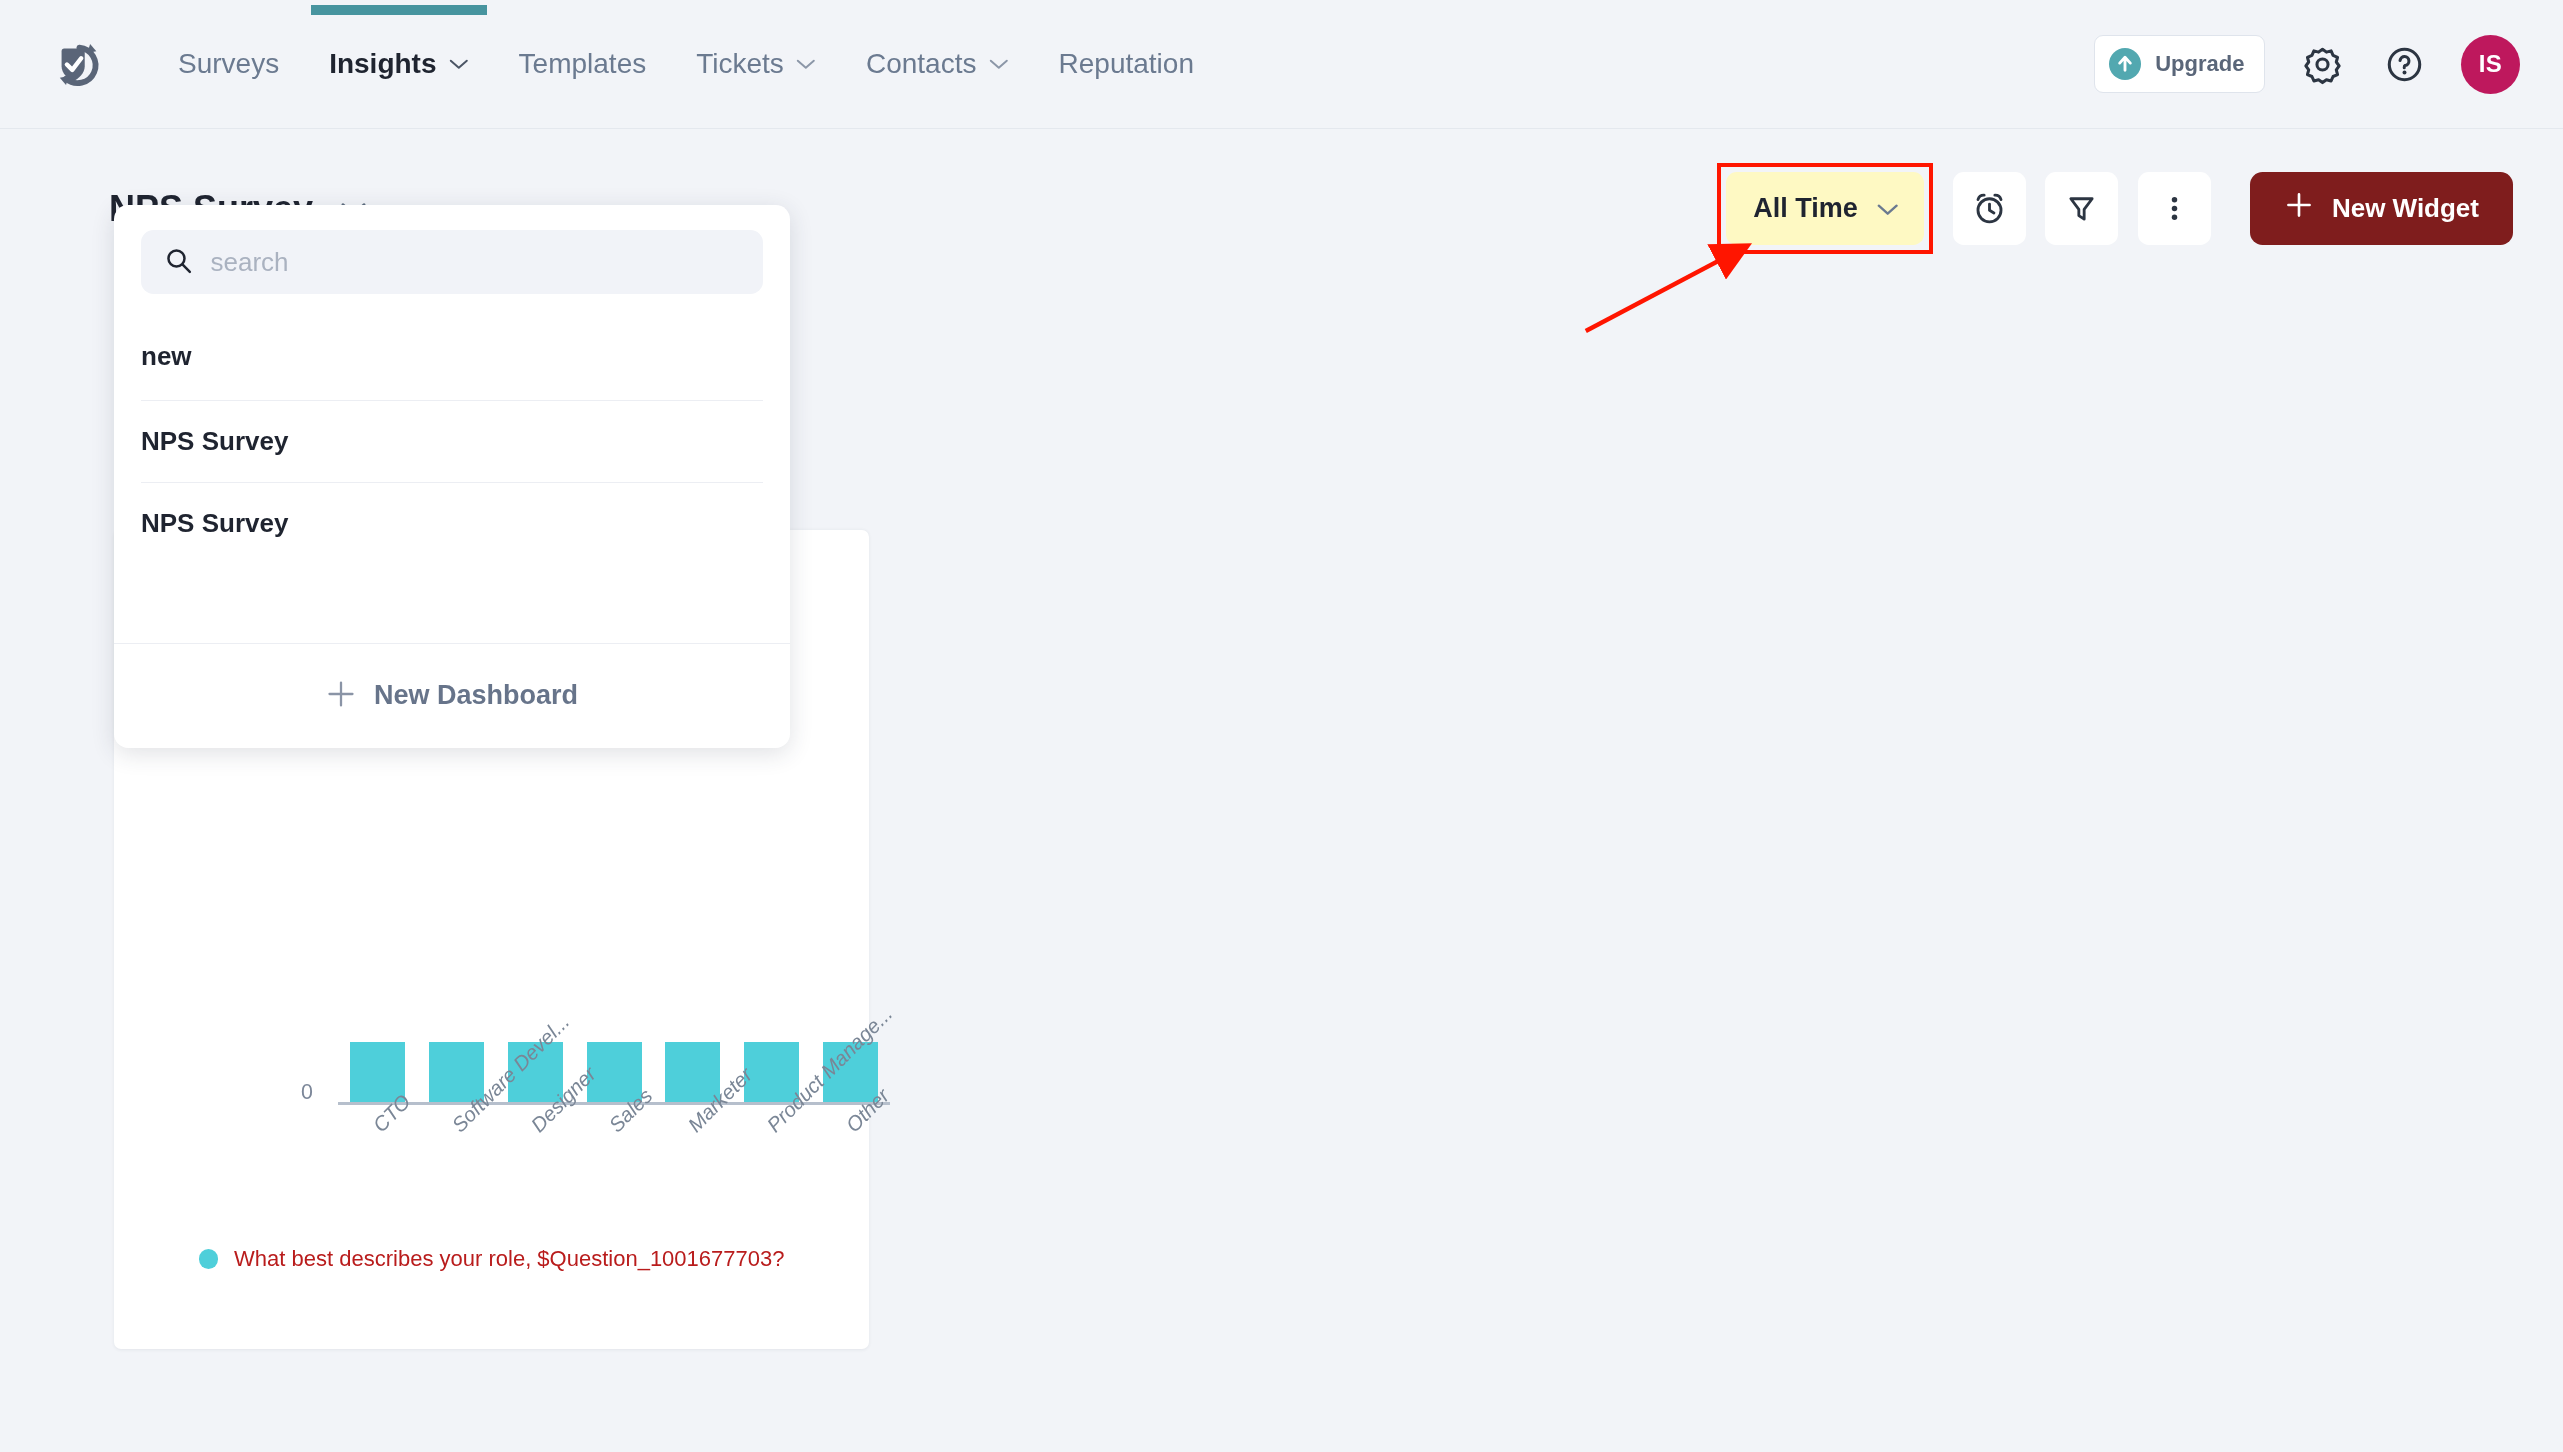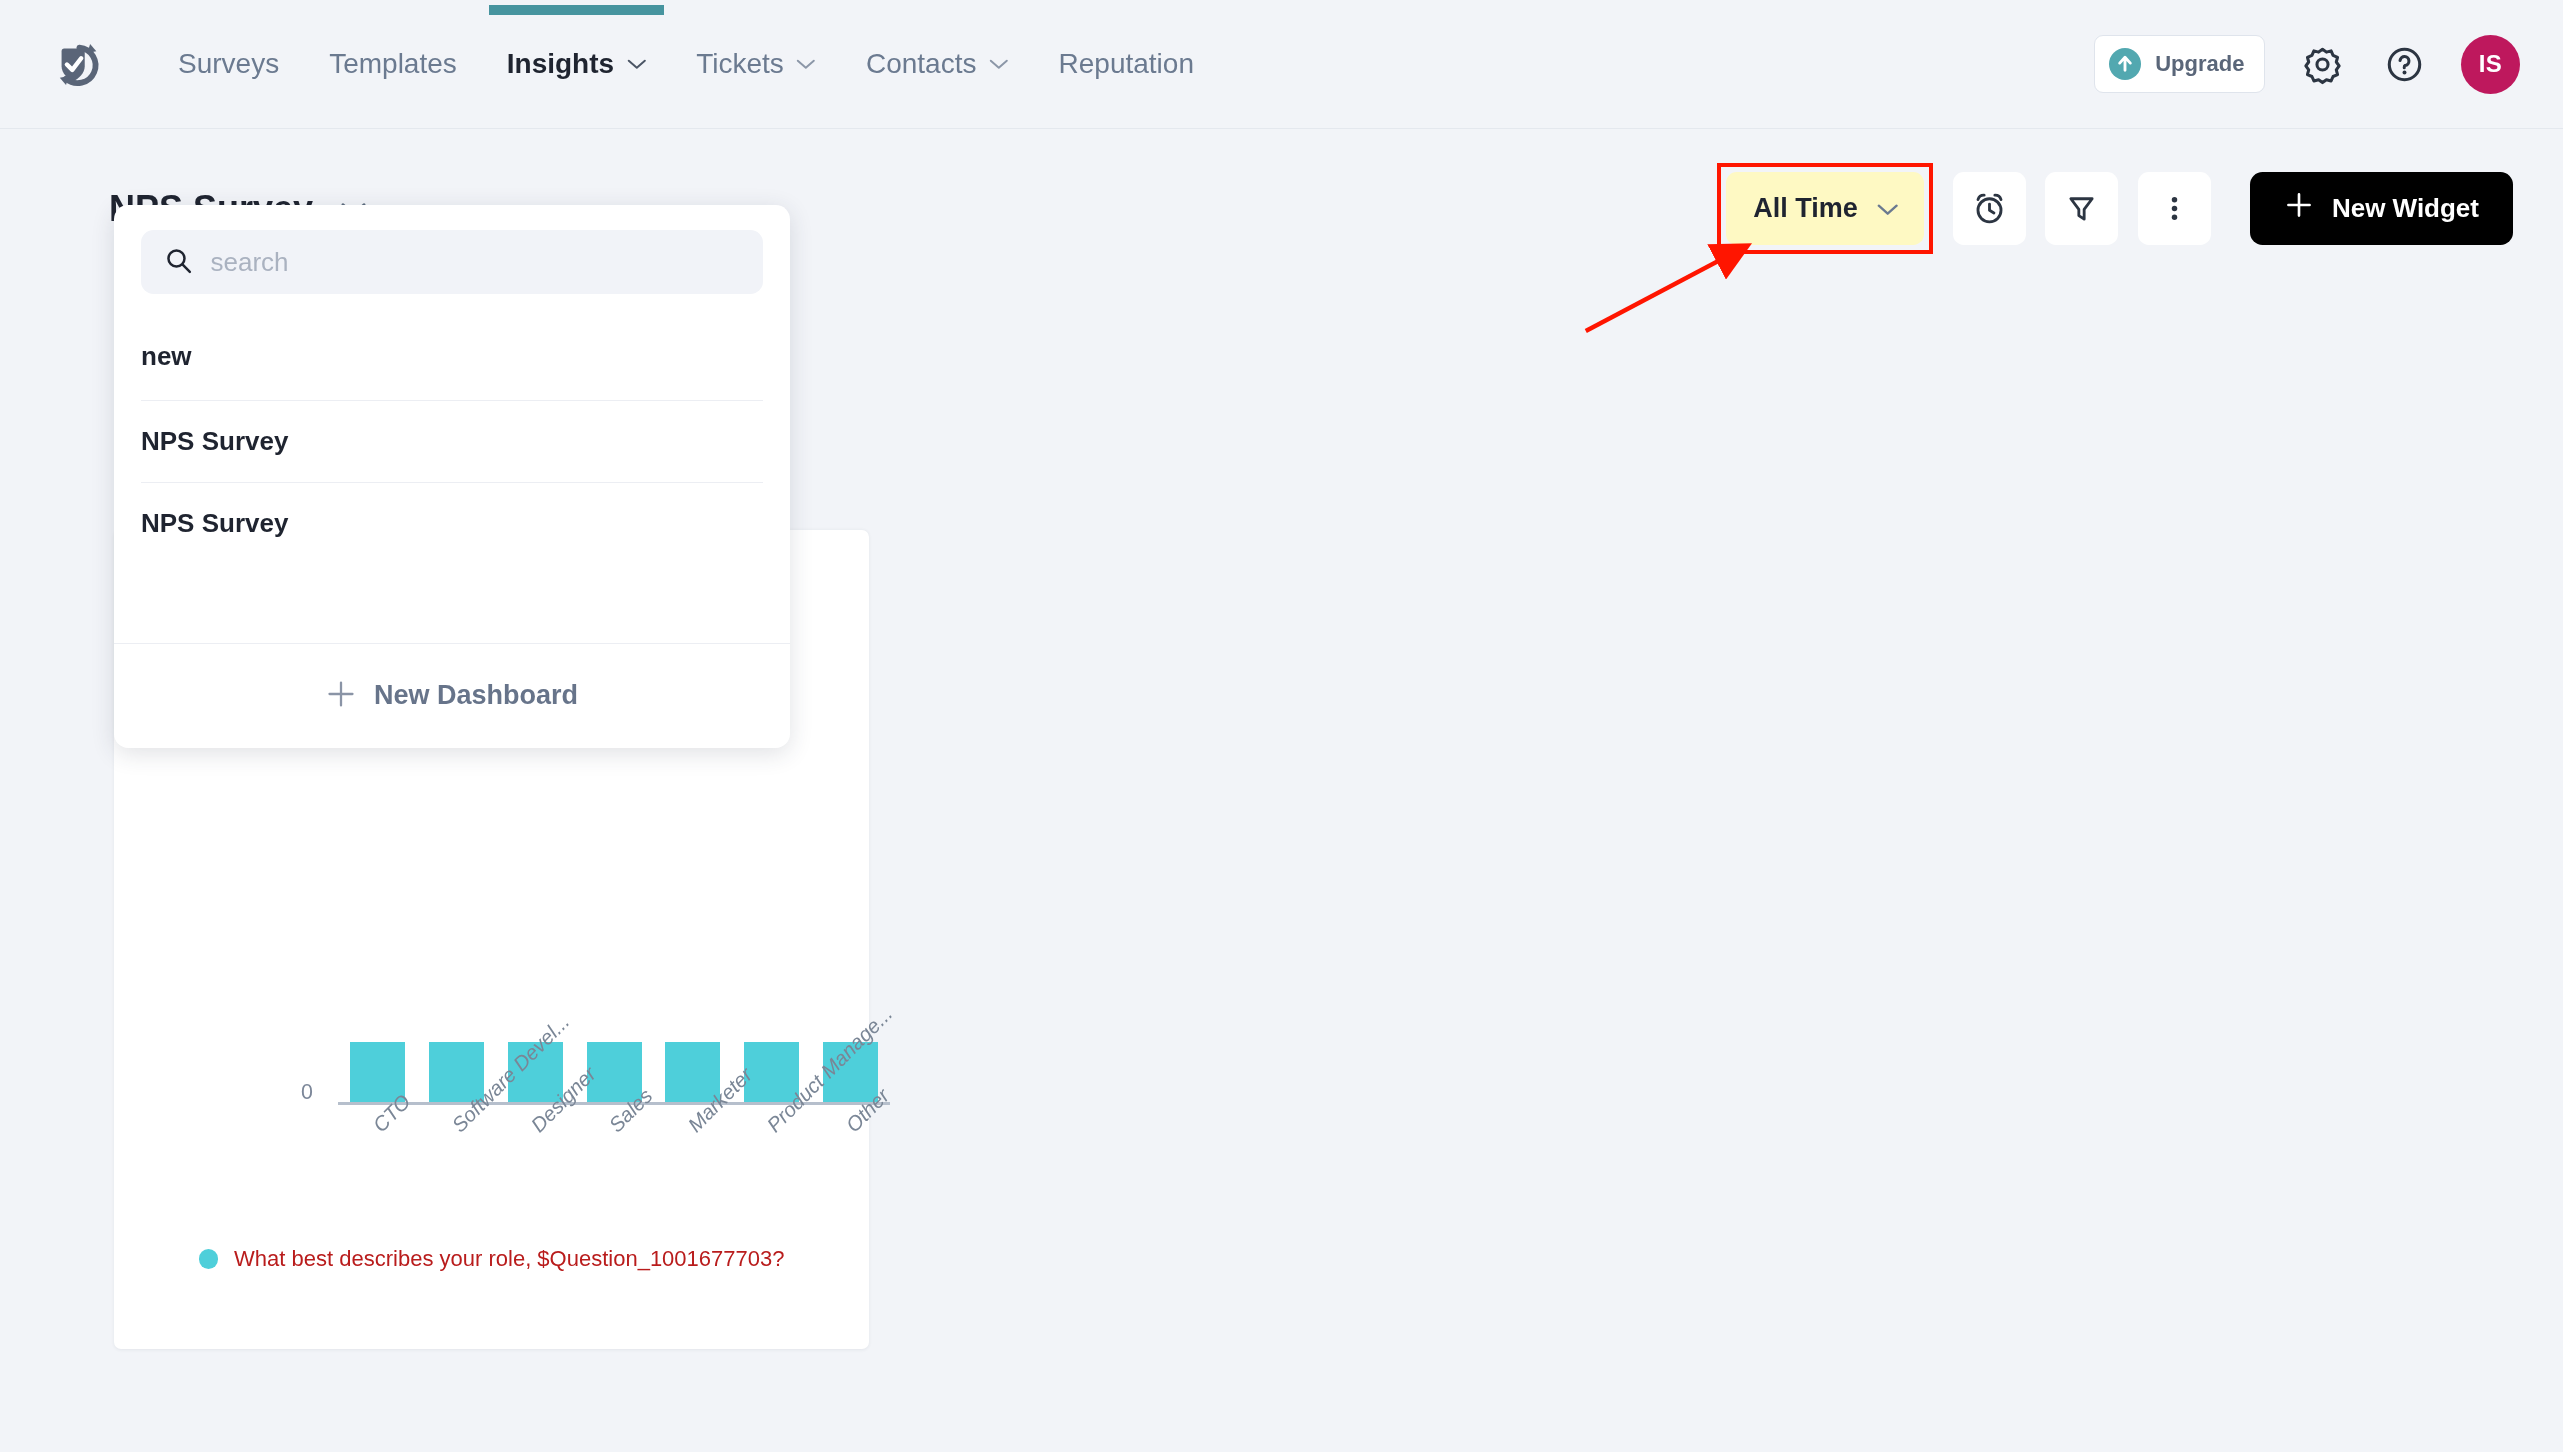"Templates" div.nav-item { order: before "Insights" -> after "Insights" }
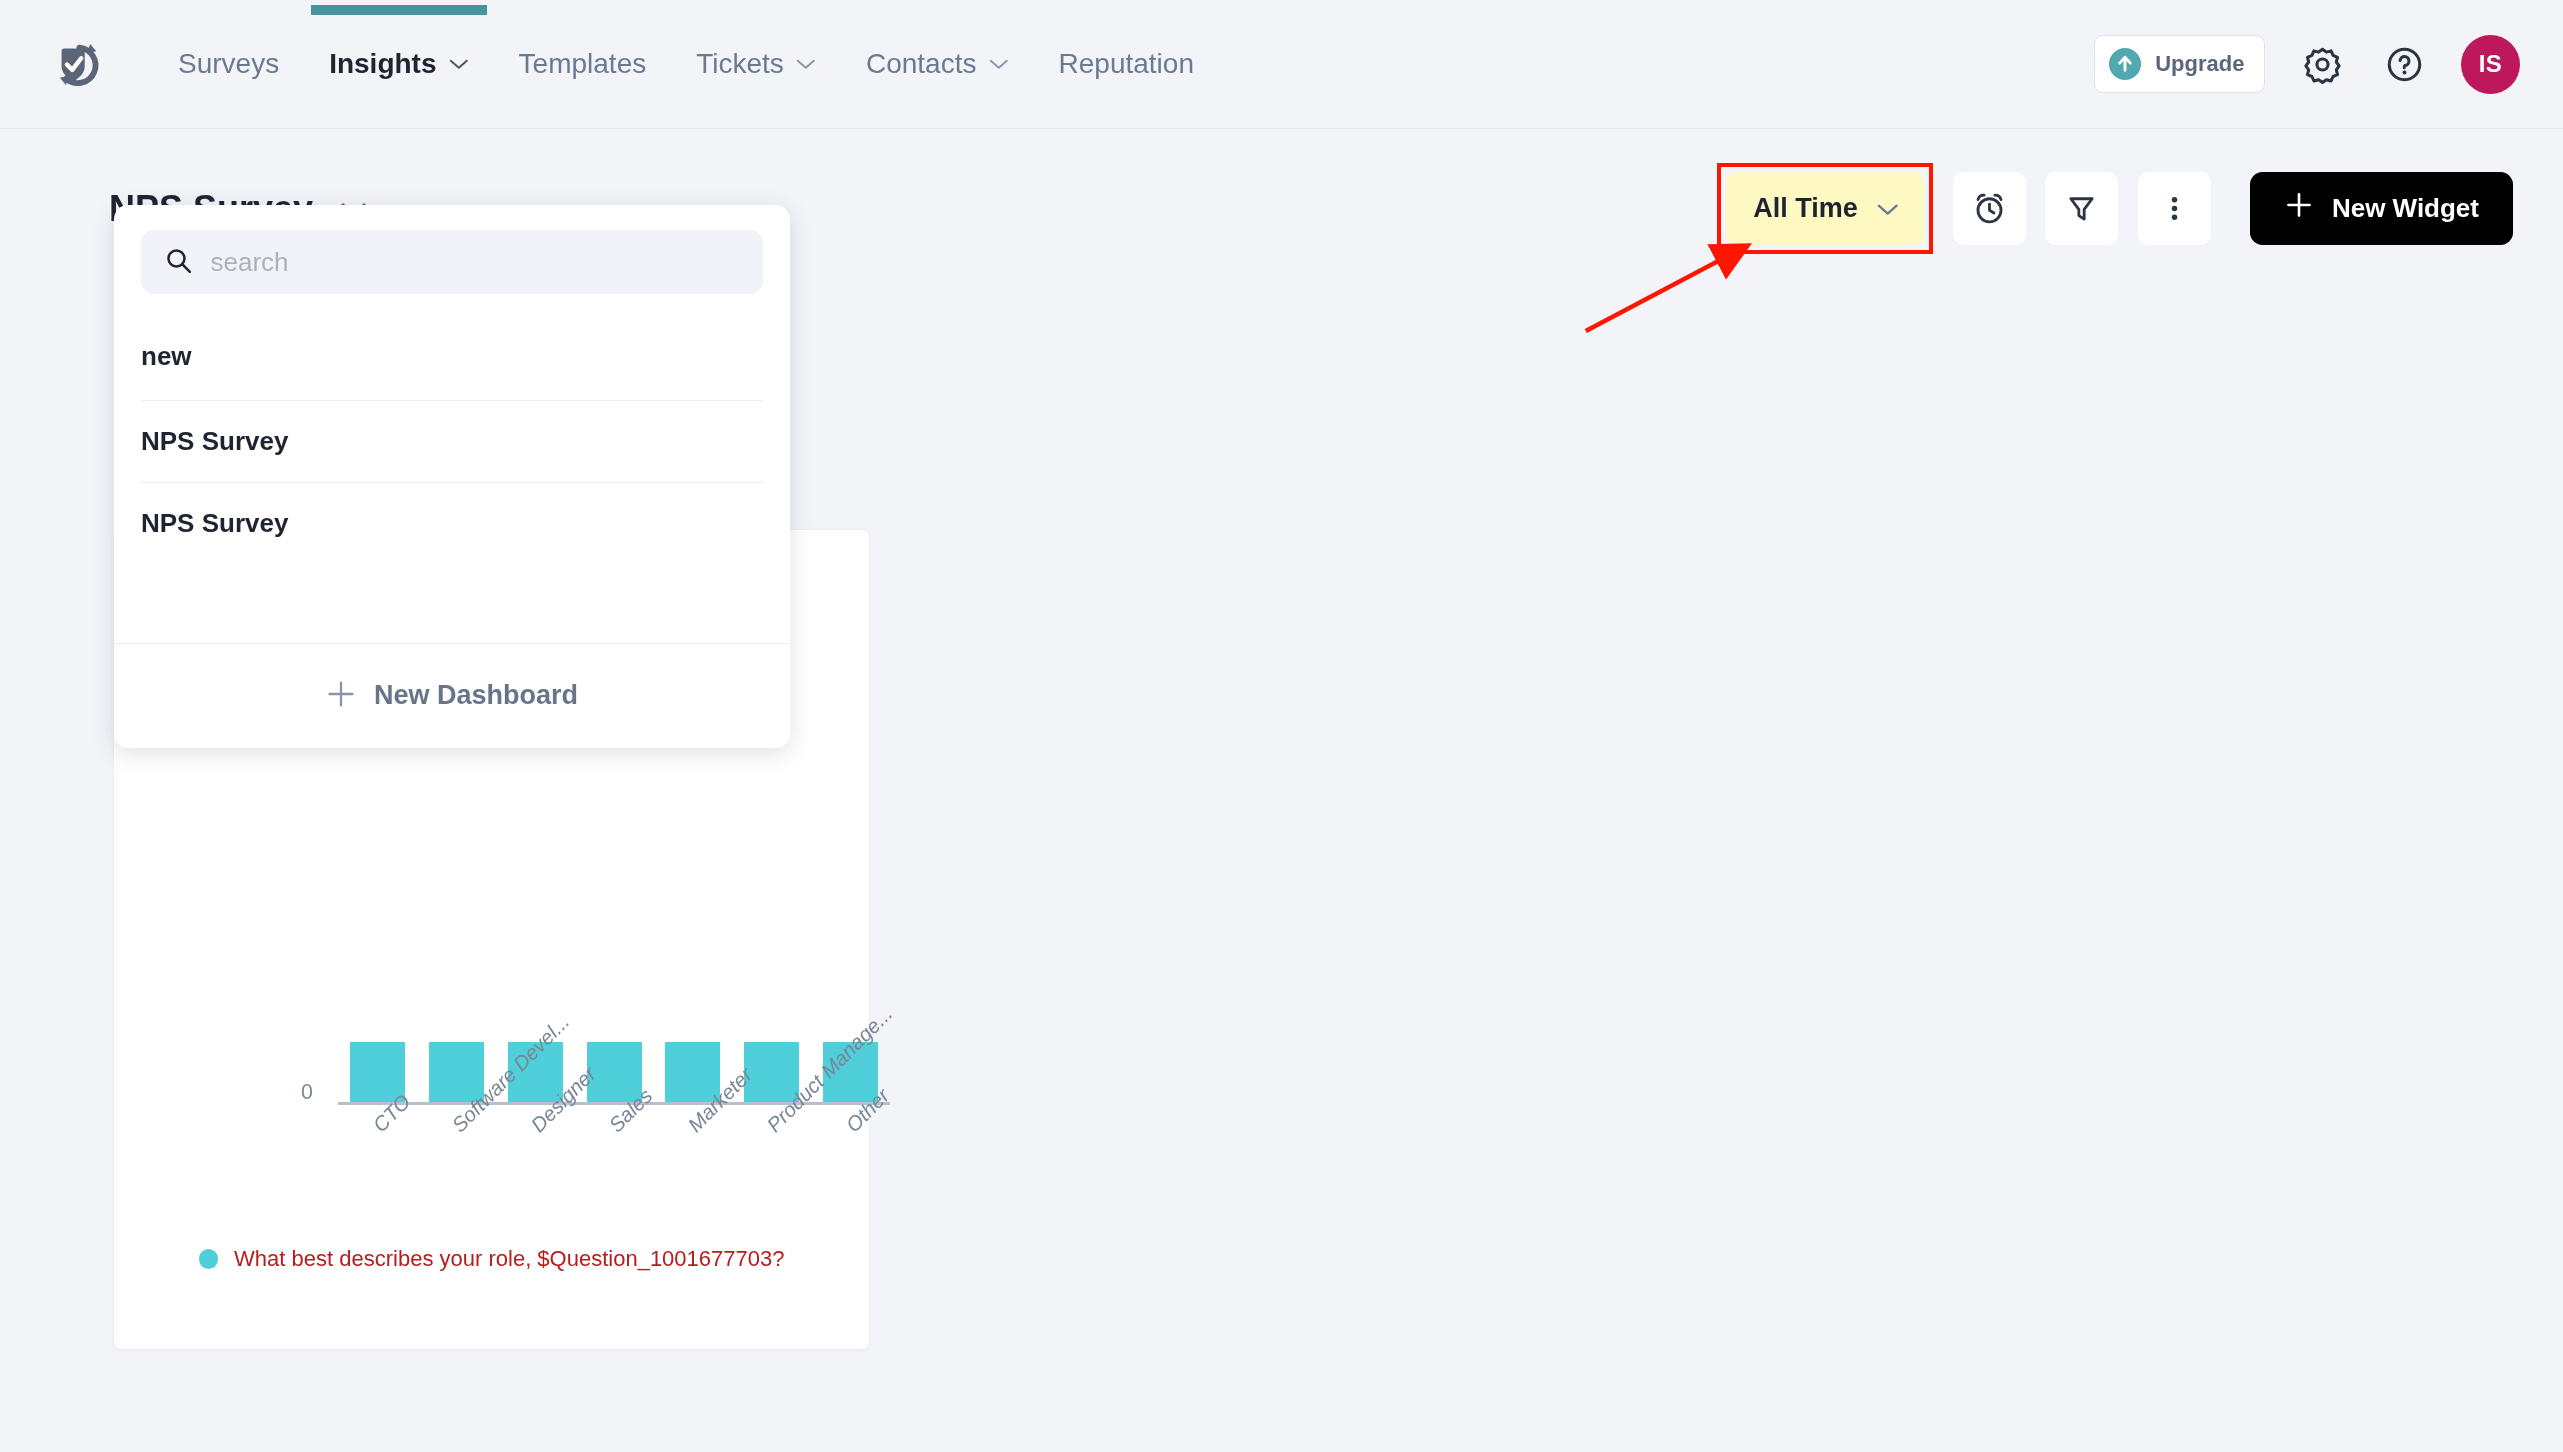"New Widget" .new-widget-btn { background: #000000 -> #7f1d1d }
